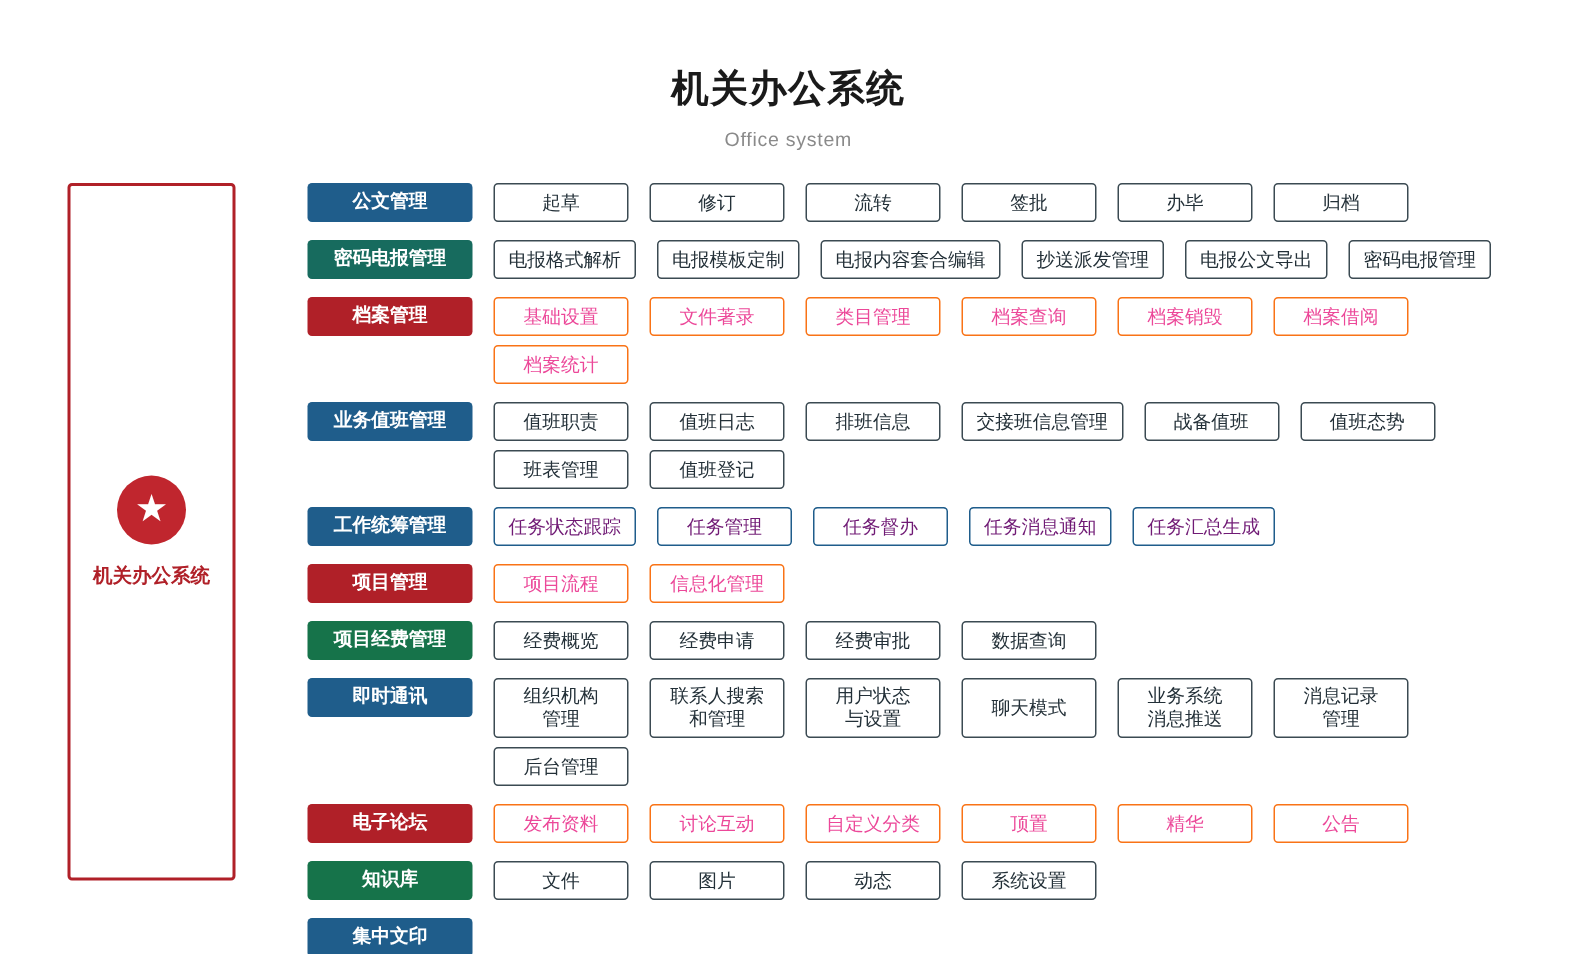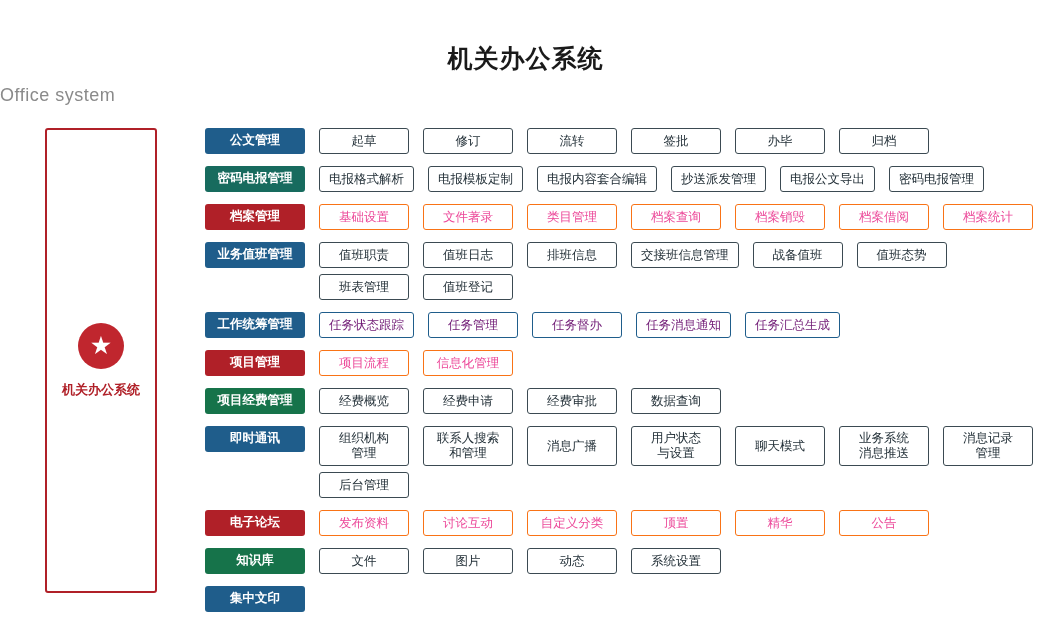"Office system" .subtitle { font-size: 18px -> 13px; text-align: left -> center }
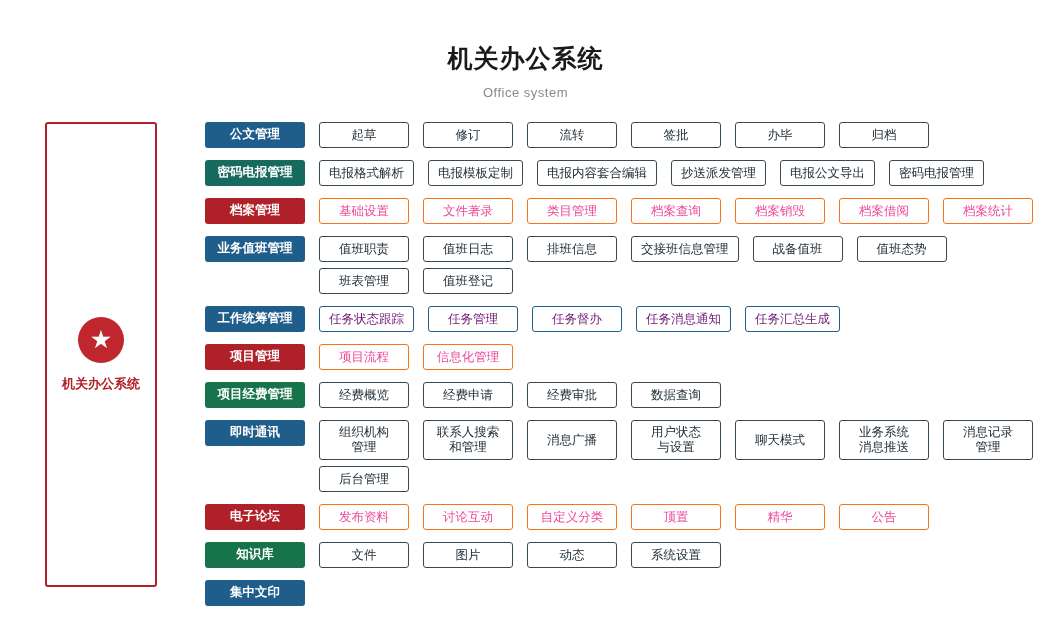"公文管理" .cat { width: 100px -> 110px }
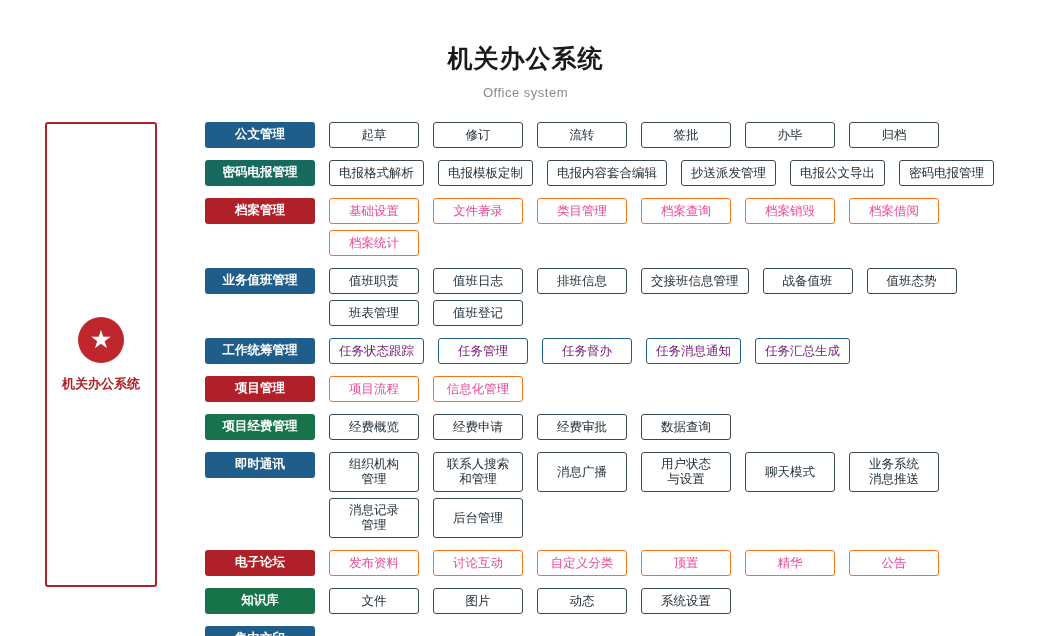"消息广播" div.item { html: <div>消息广播</div> -> none }
